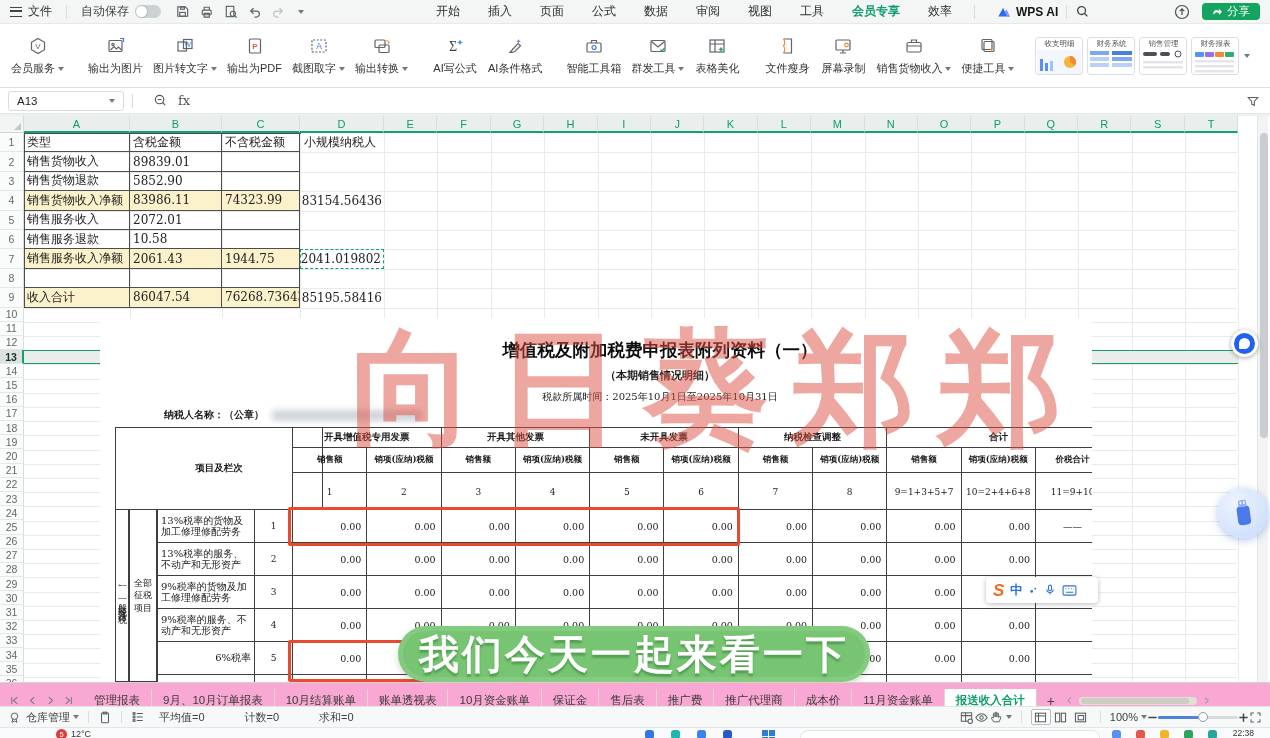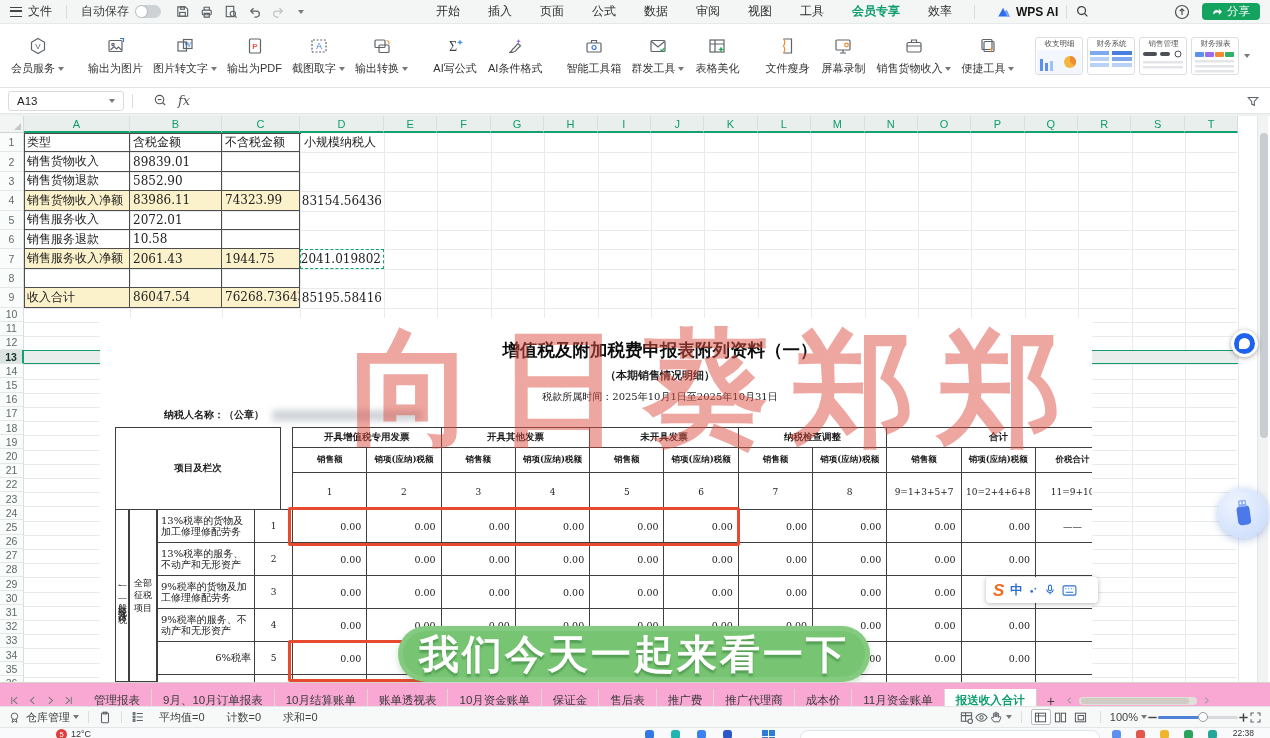"fx" .fxlabel { font-style: italic -> none }
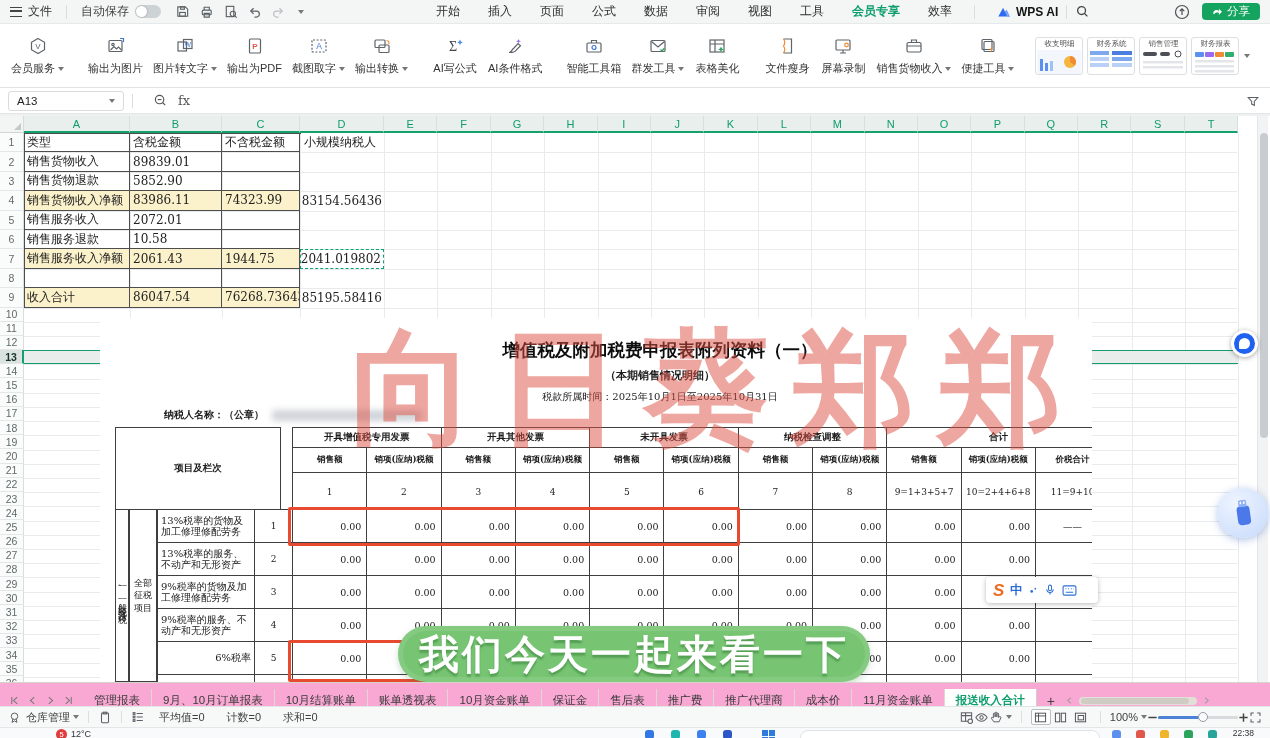"项目及栏次" .fItem { width: 166px -> 208px }
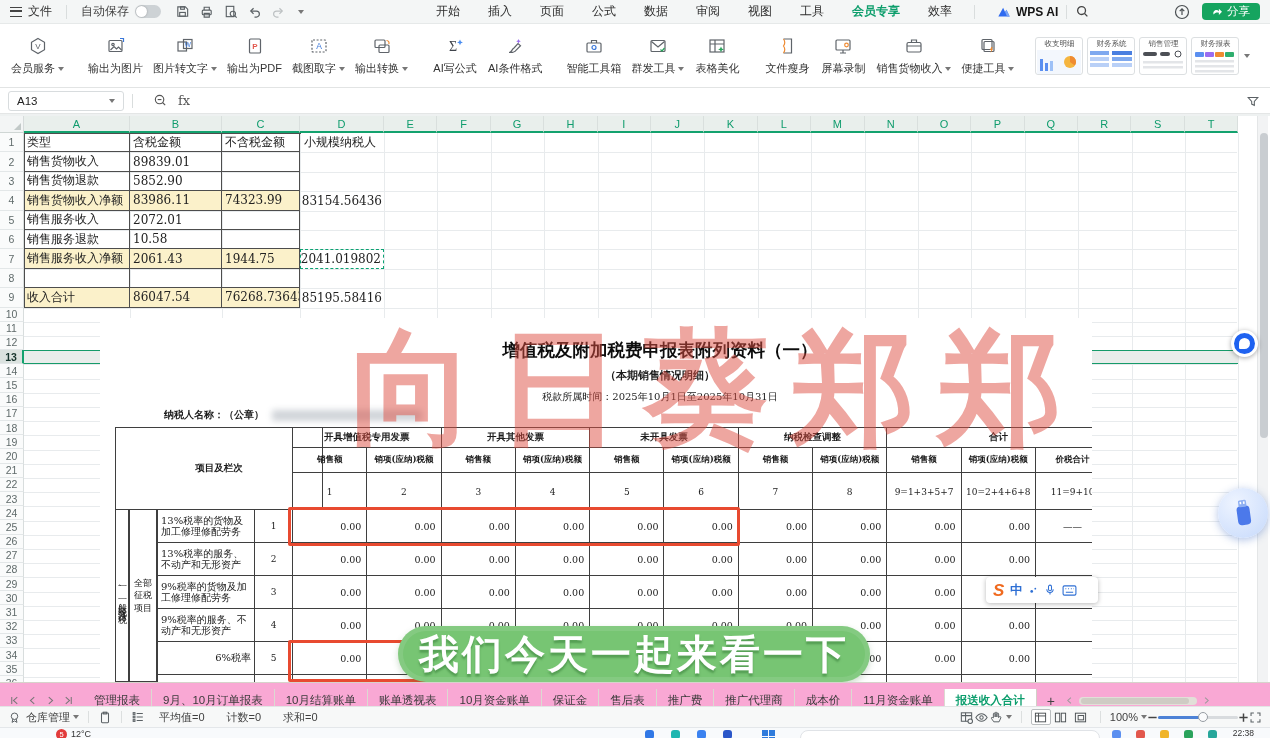"平均值=0" .stats { gap: 22px -> 40px }
